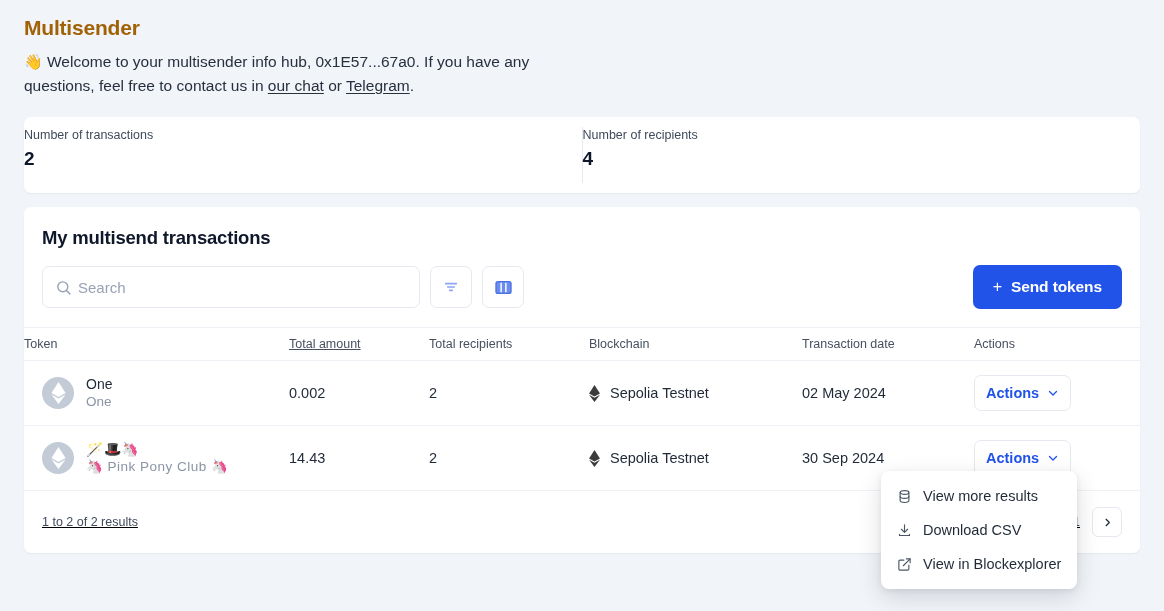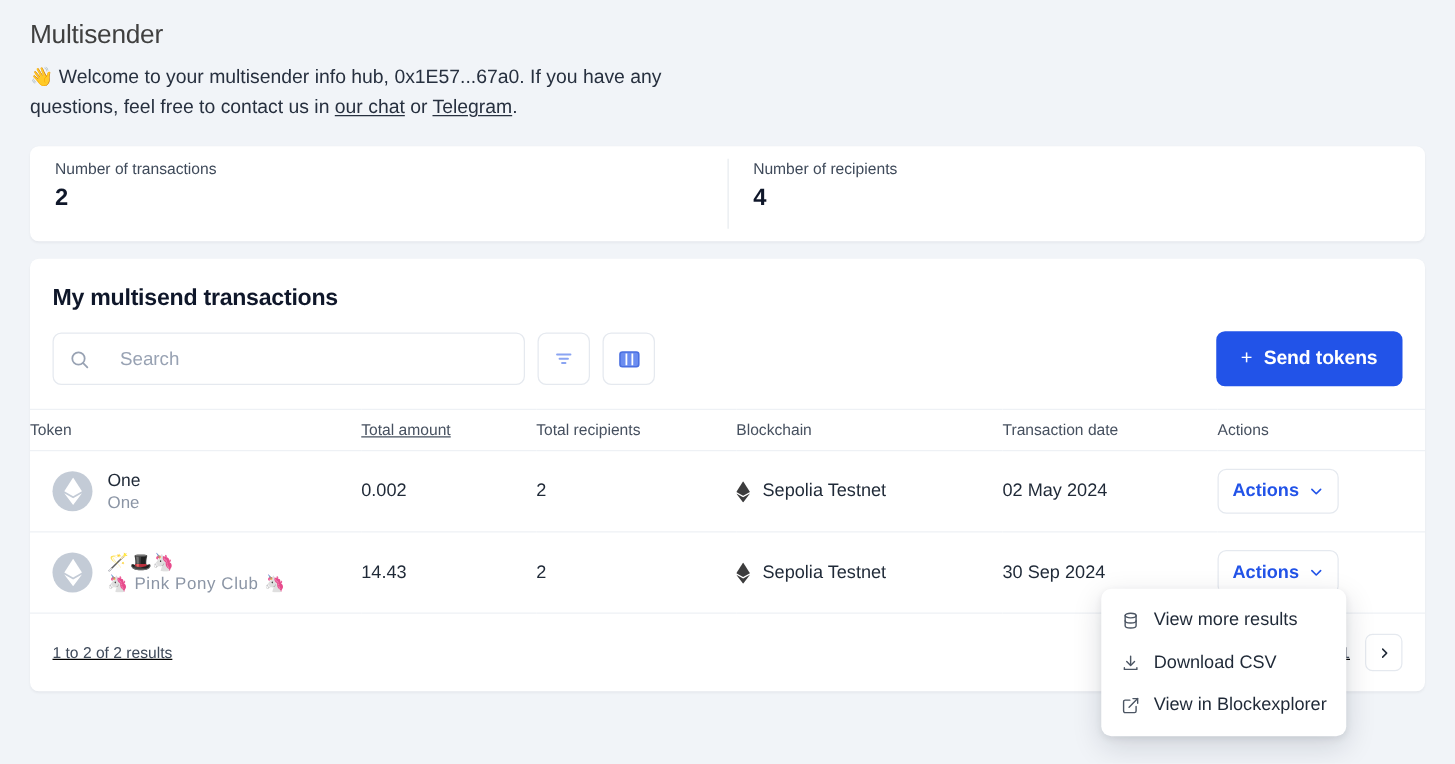"Multisender" .page-title { color: #404040 -> #a16207; font-weight: normal -> bold }
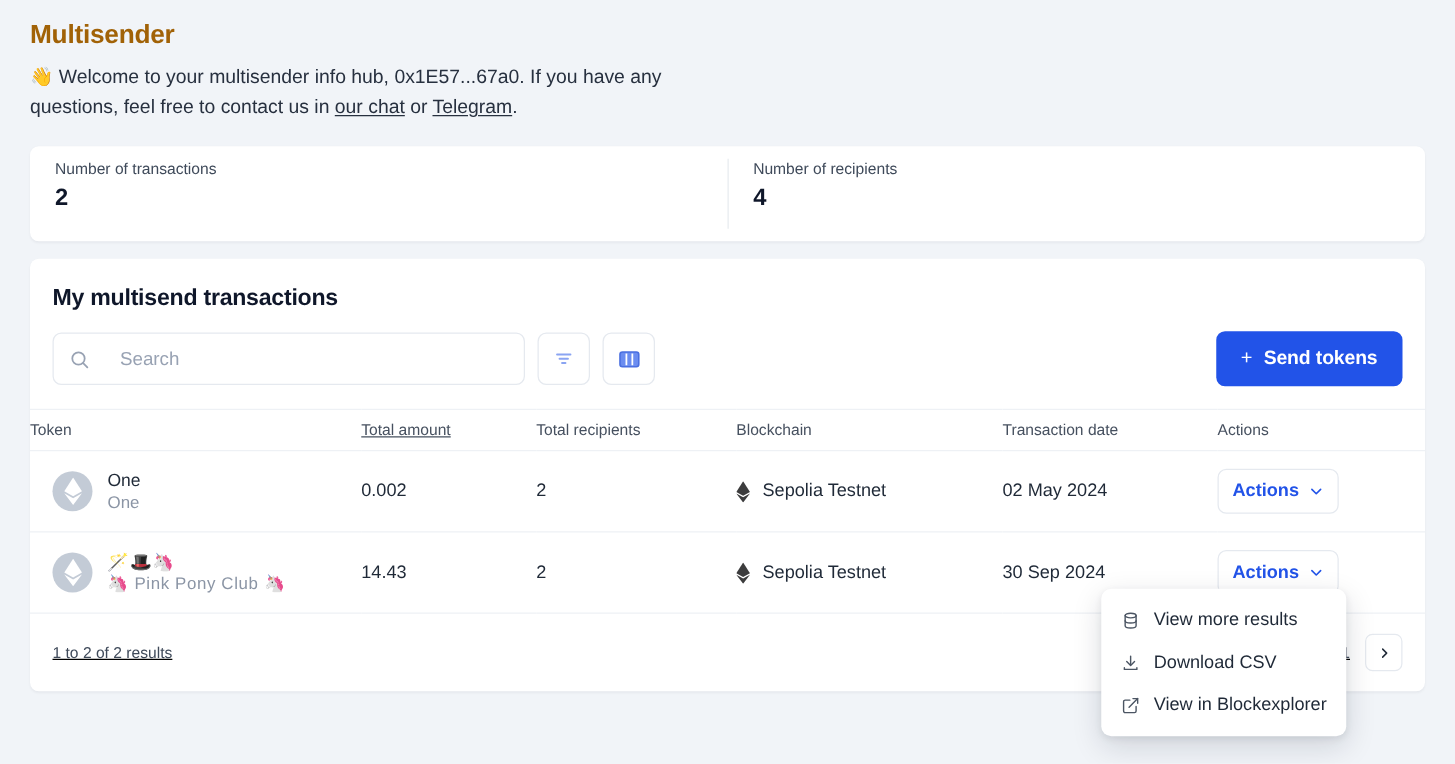"Number of transactions" .stat { padding: 0 18px 0 20px -> 0 18px 0 0 }
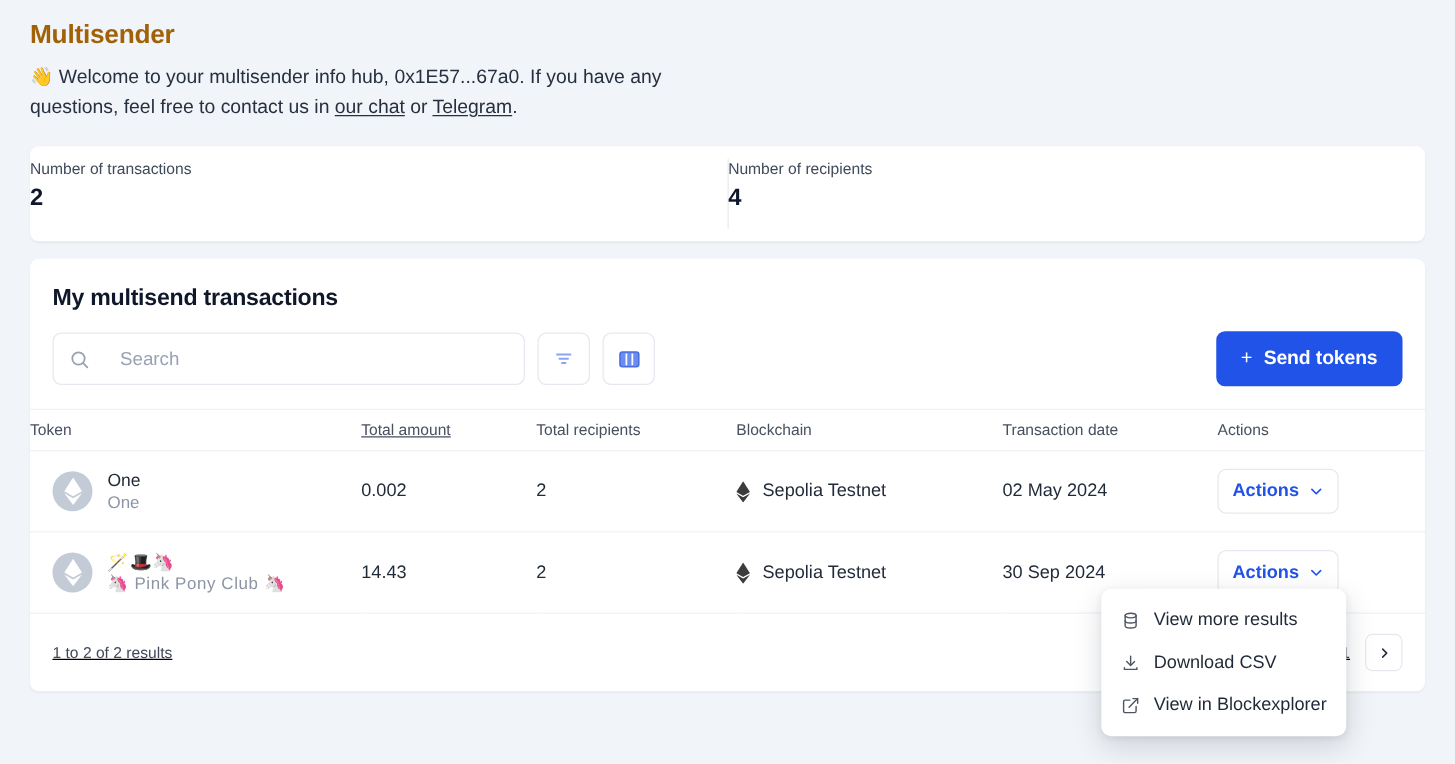"Search" .search-box { gap: 24px -> 6px }
